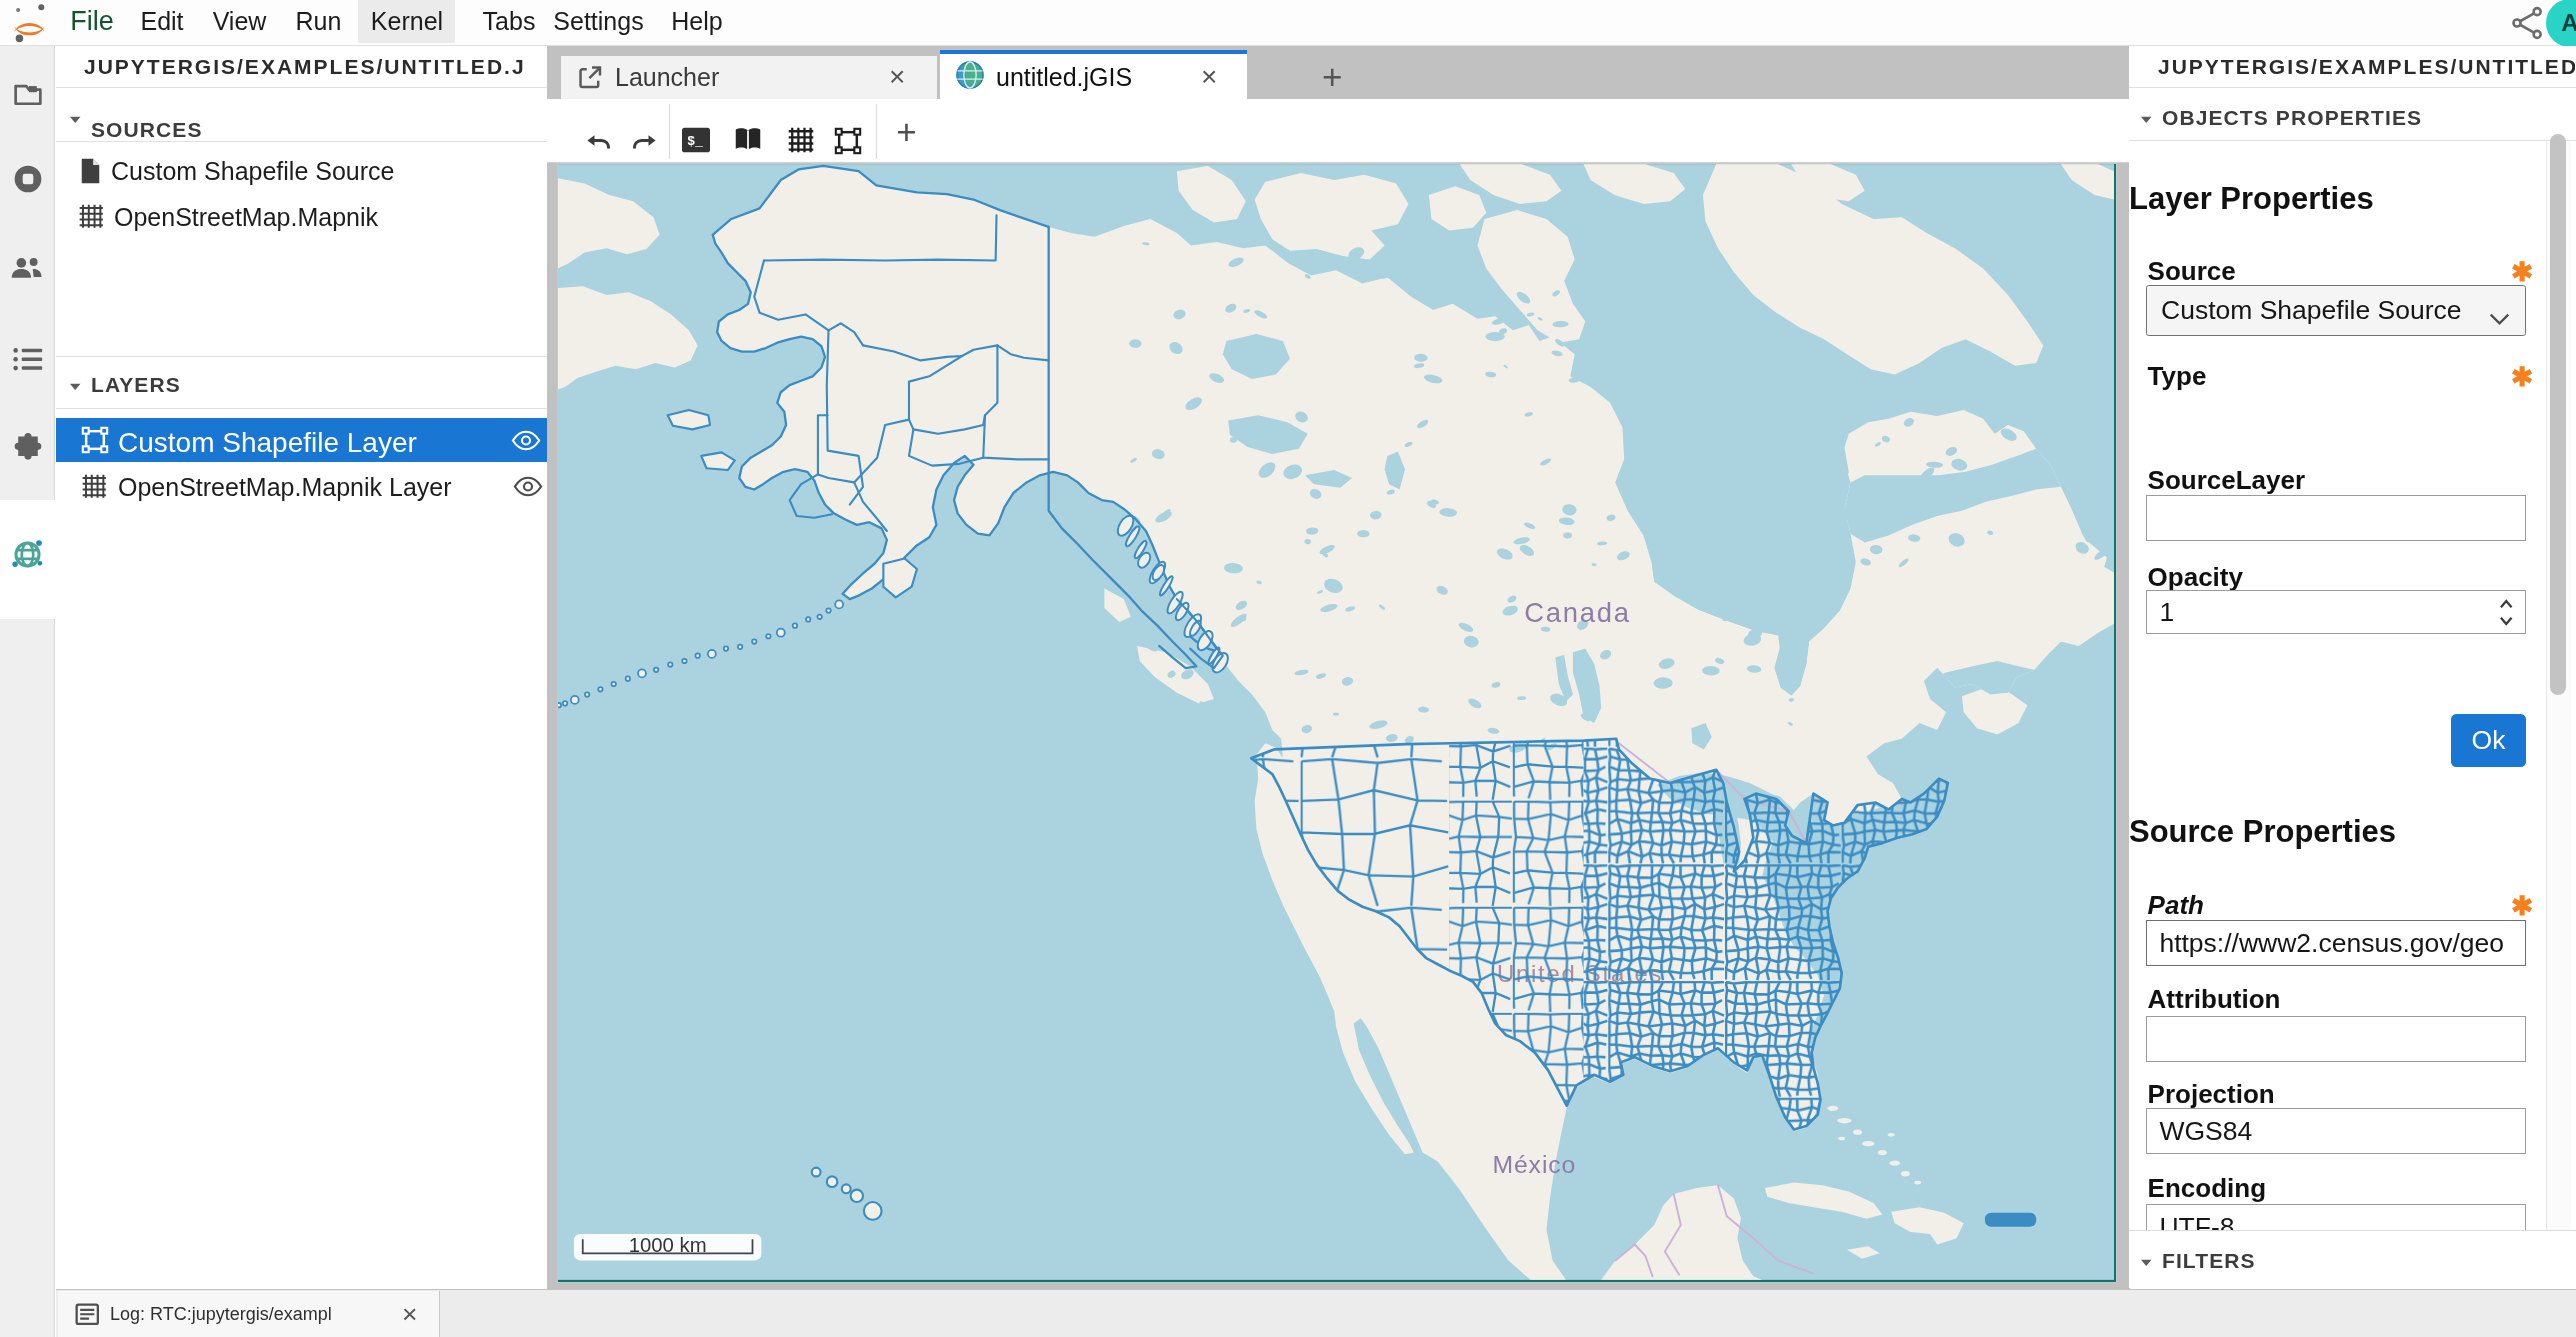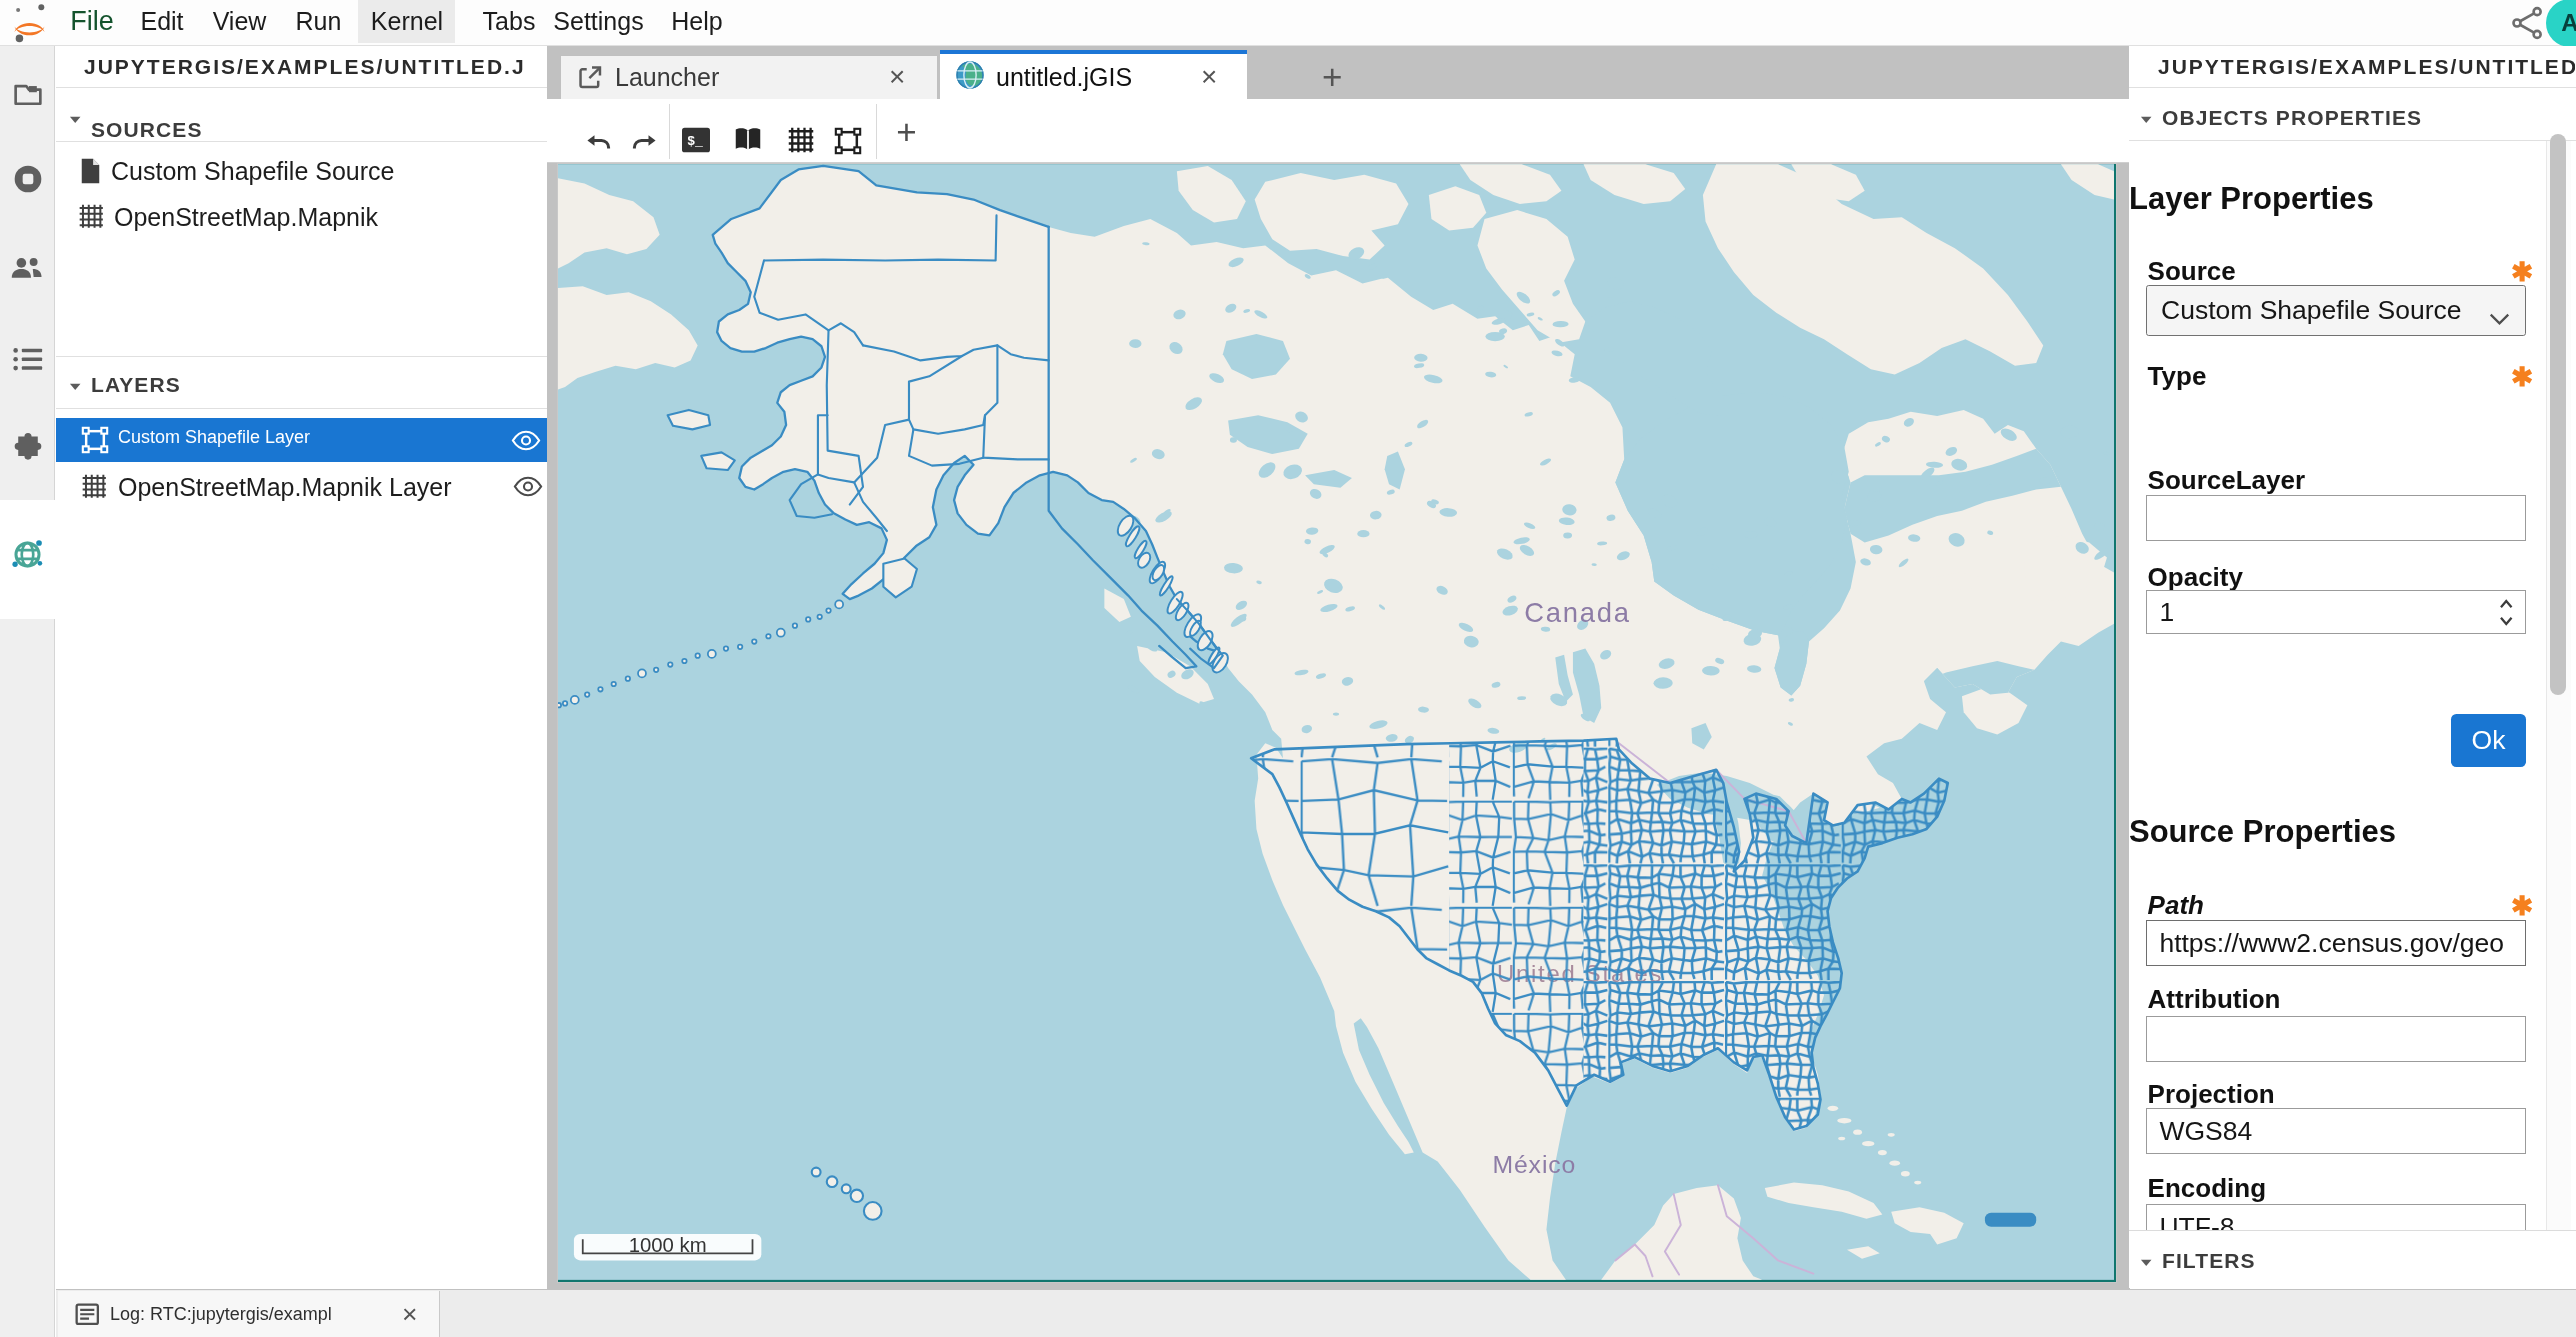"Custom Shapefile Layer" div.abs { font-size: 18px -> 28px }
